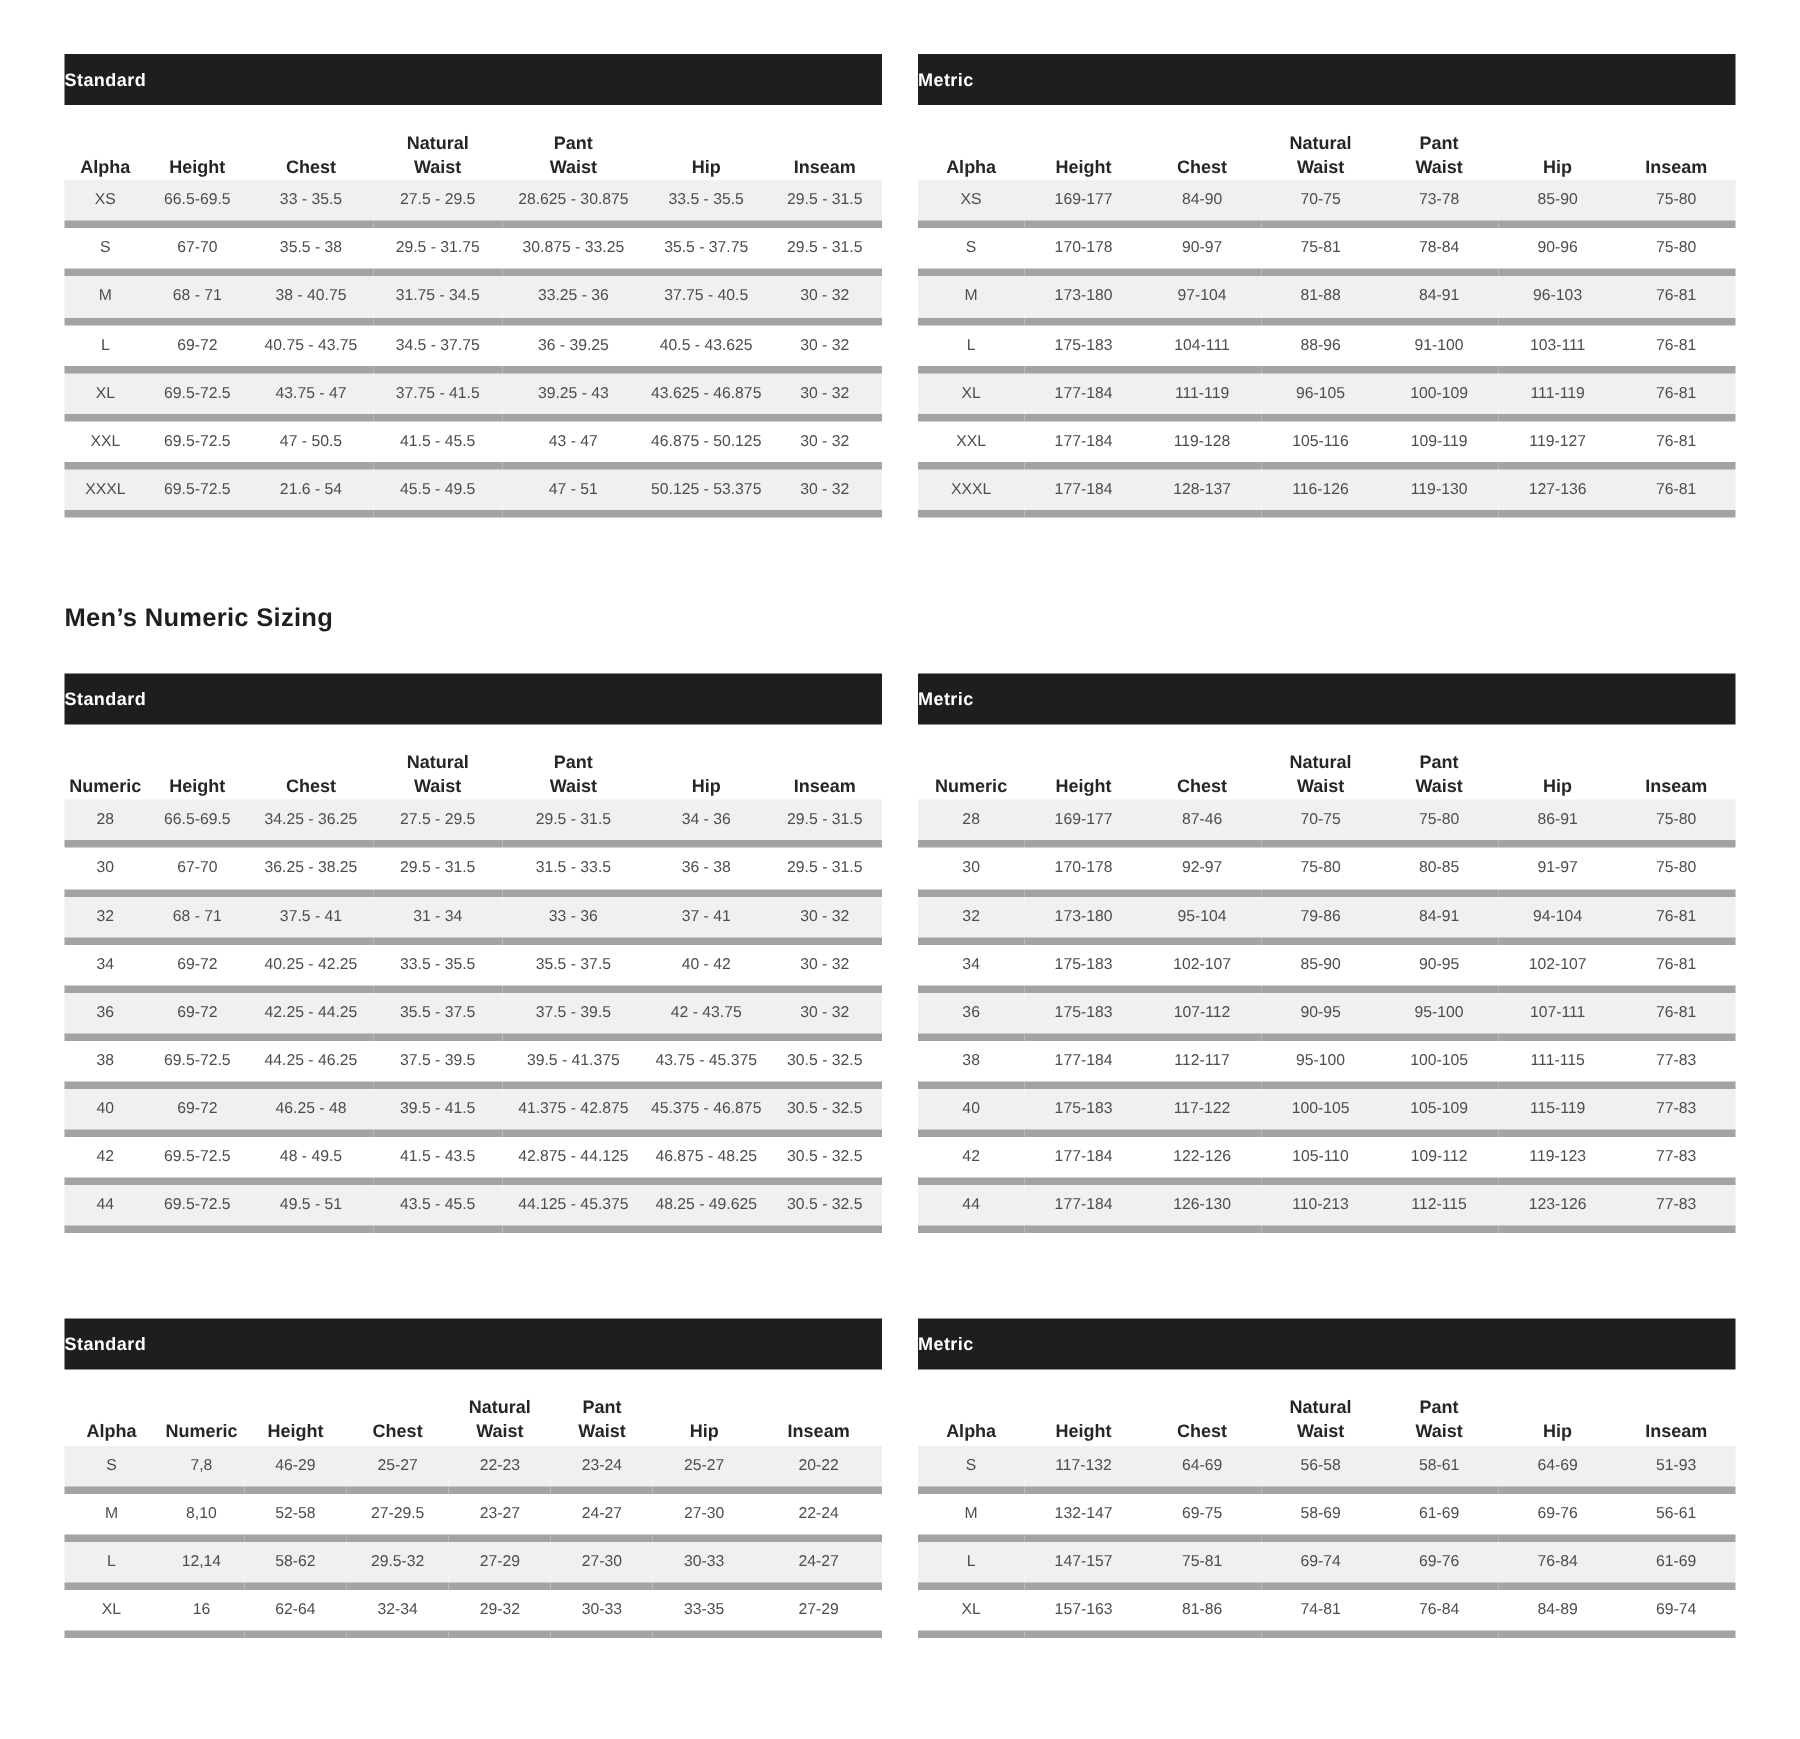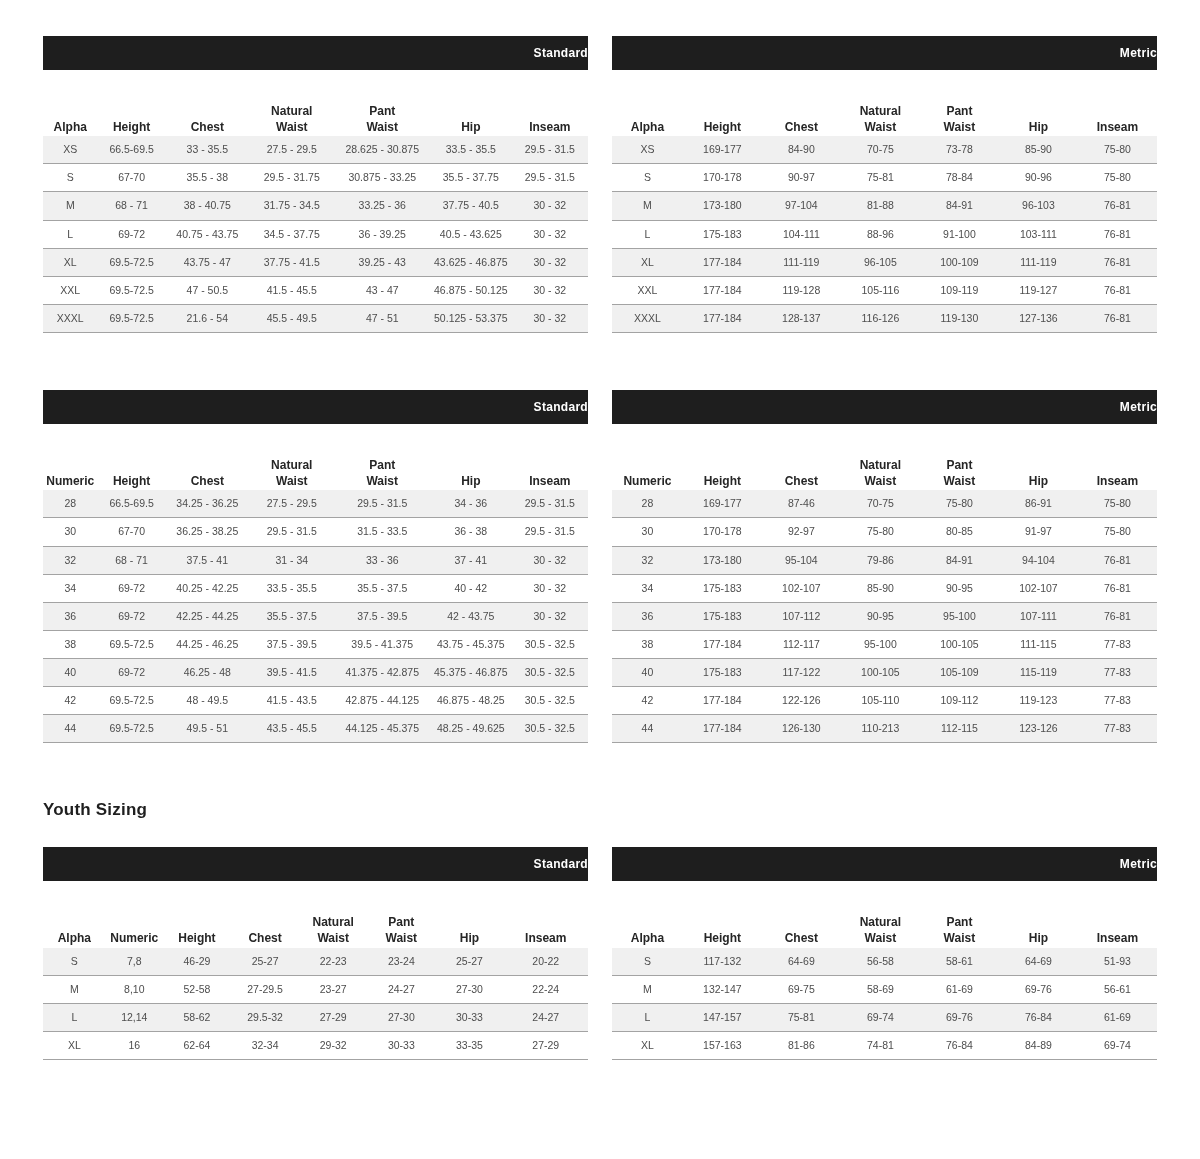"Standard" .unit-header { margin-bottom: 28px -> 12px; text-align: right -> left }
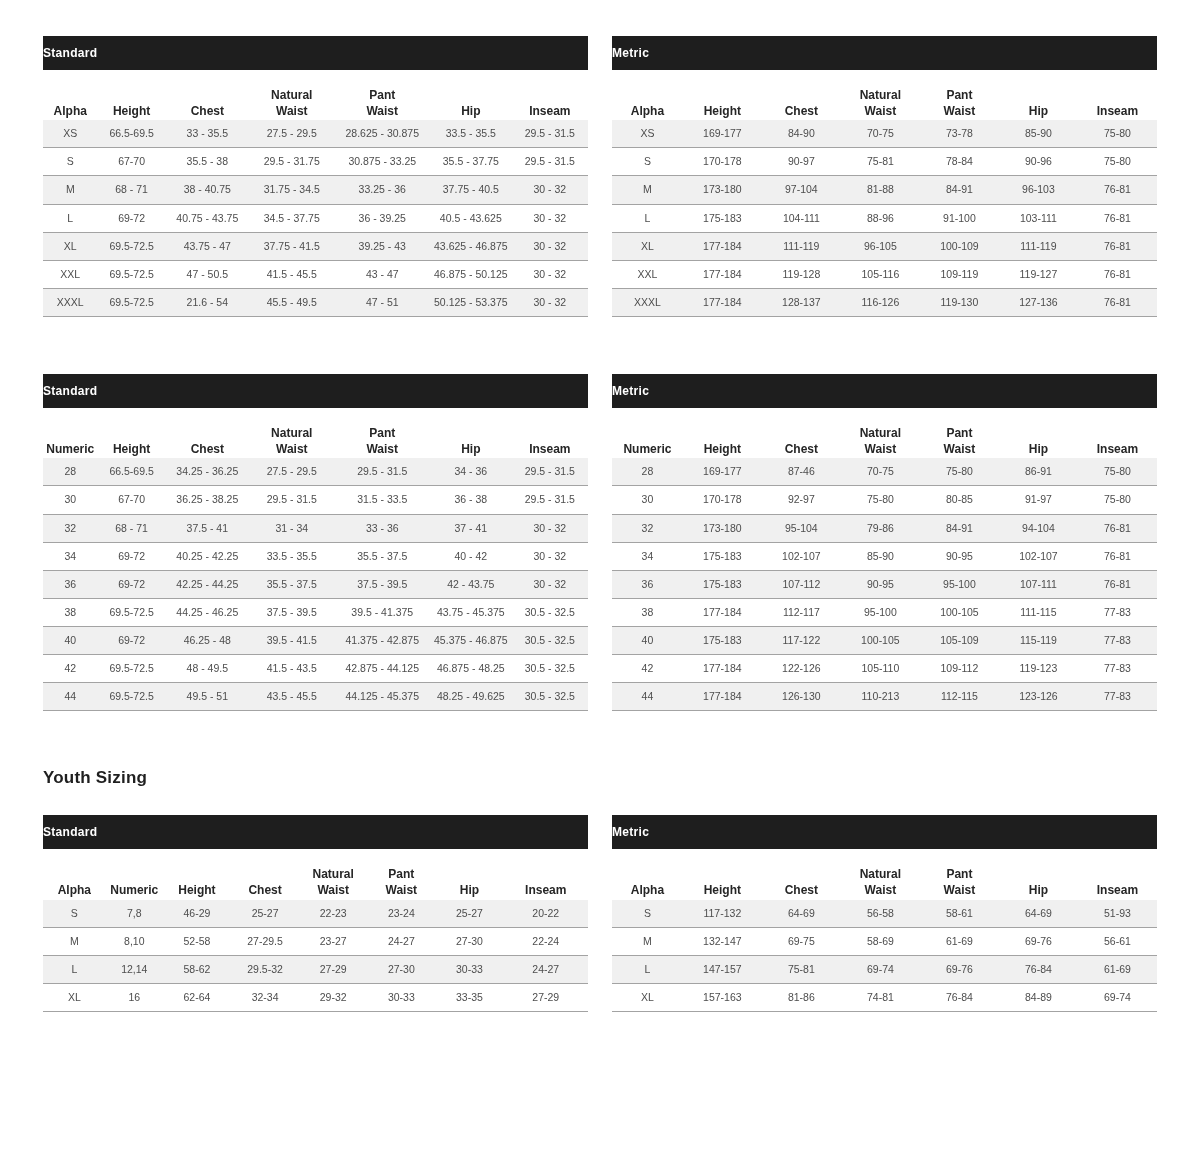"XS" .size-table tbody tr { border-bottom: 1px solid #a3a3a3 -> 5px solid #a3a3a3 }
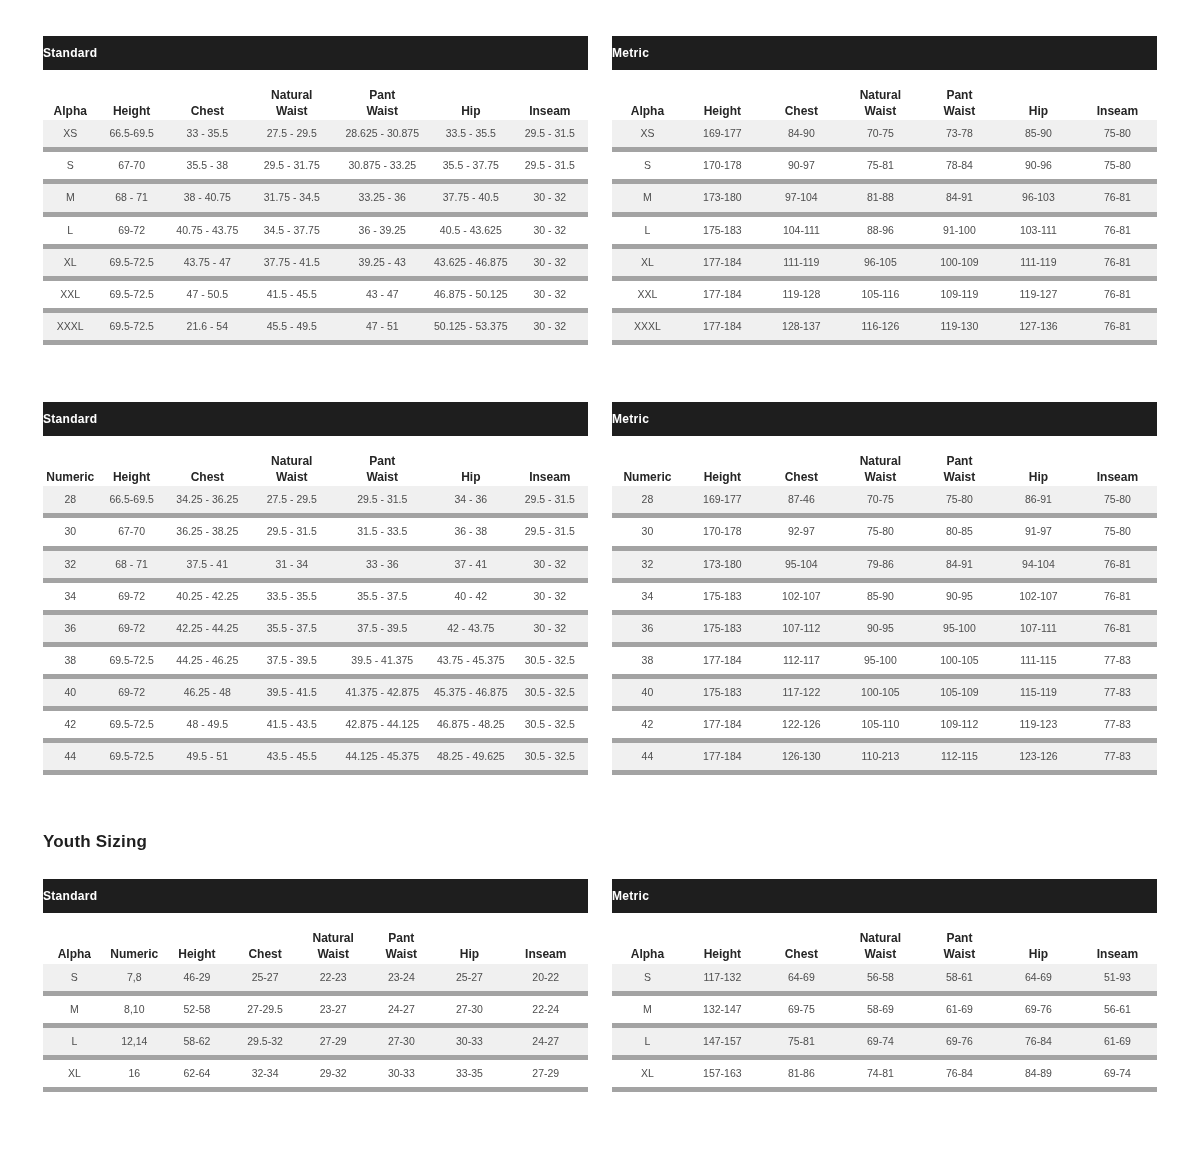"Men’s Numeric Sizing" h2.section-title { html: none -> <h2>Men’s Numeric Sizing</h2> }
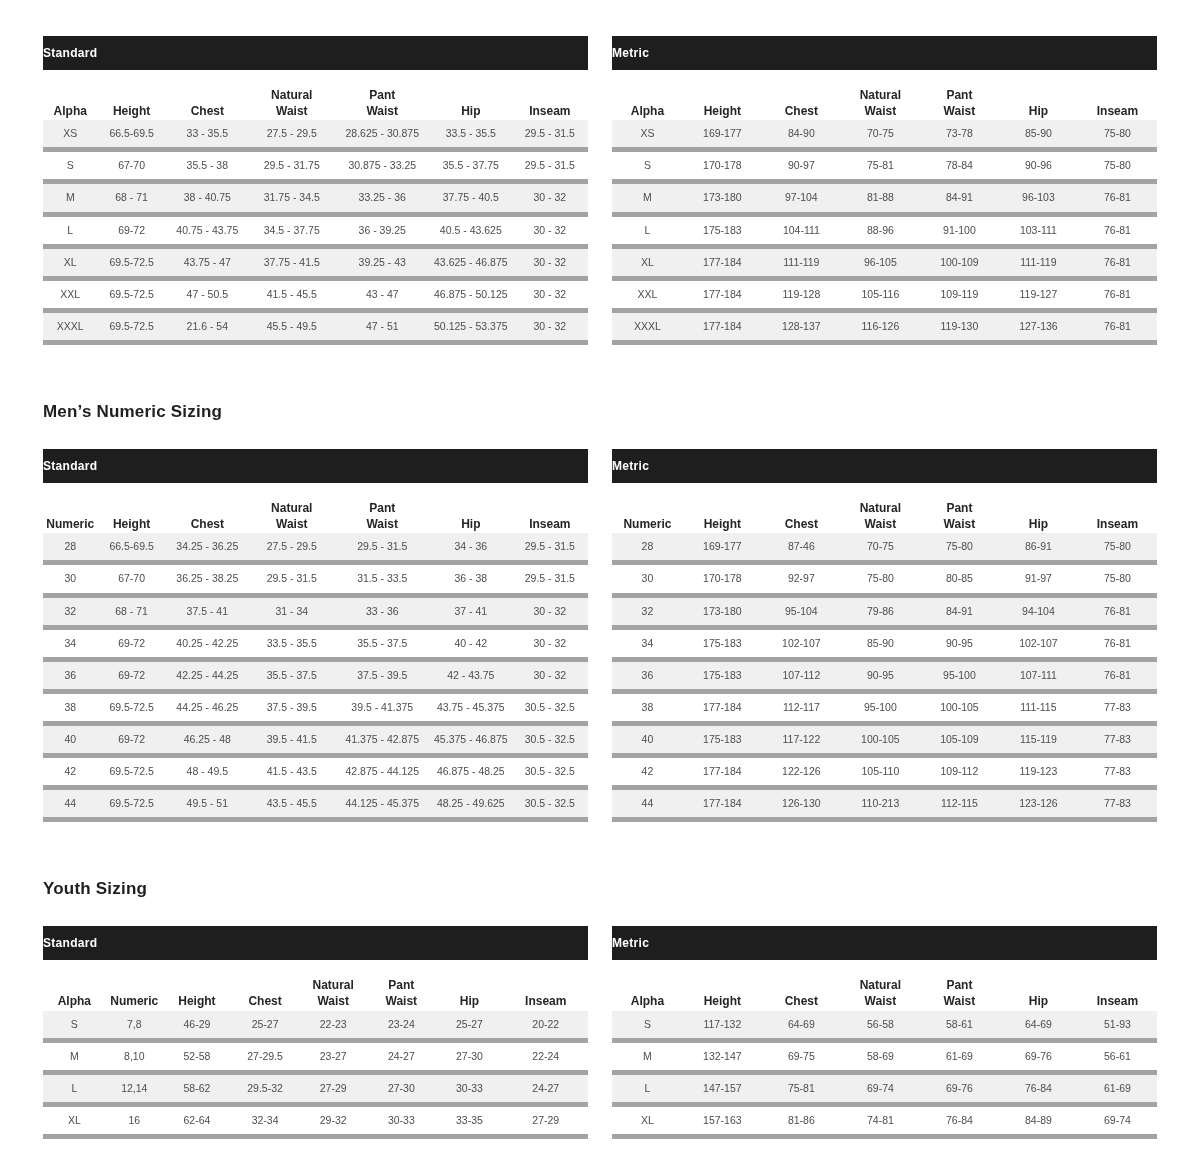"Youth Sizing" h2.section-title { html: <h2>Youth Sizing</h2> -> none }
